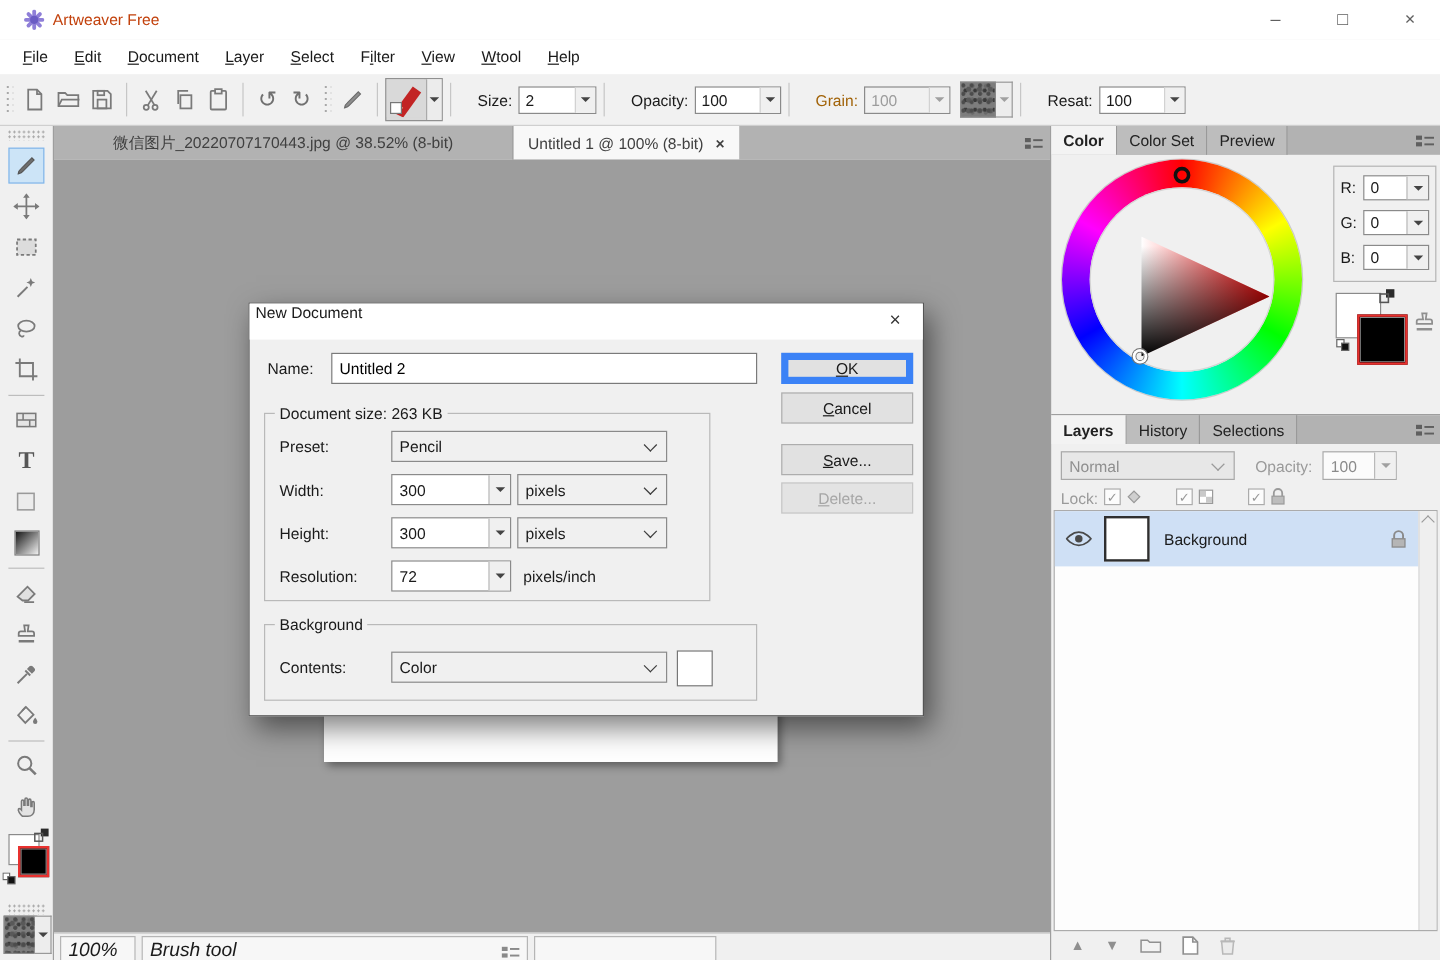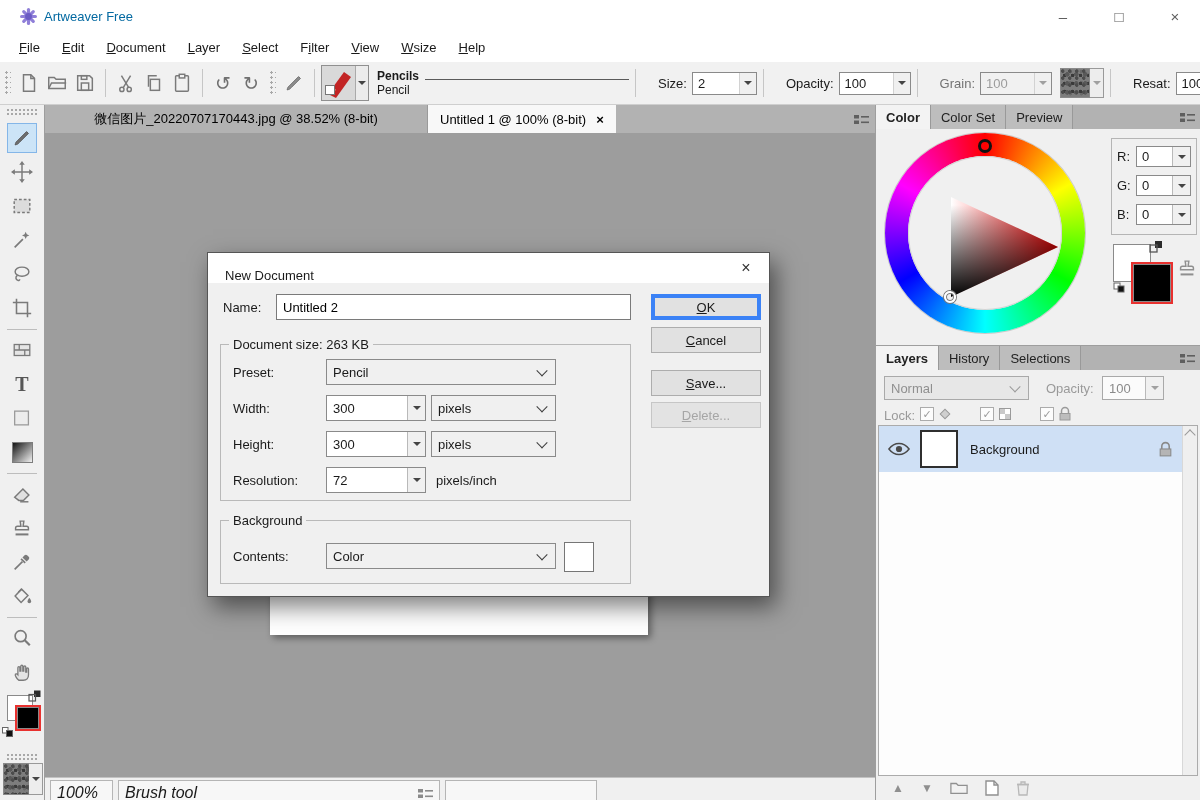"Artweaver Free" .apptitle { color: #0369a1 -> #c2410c }
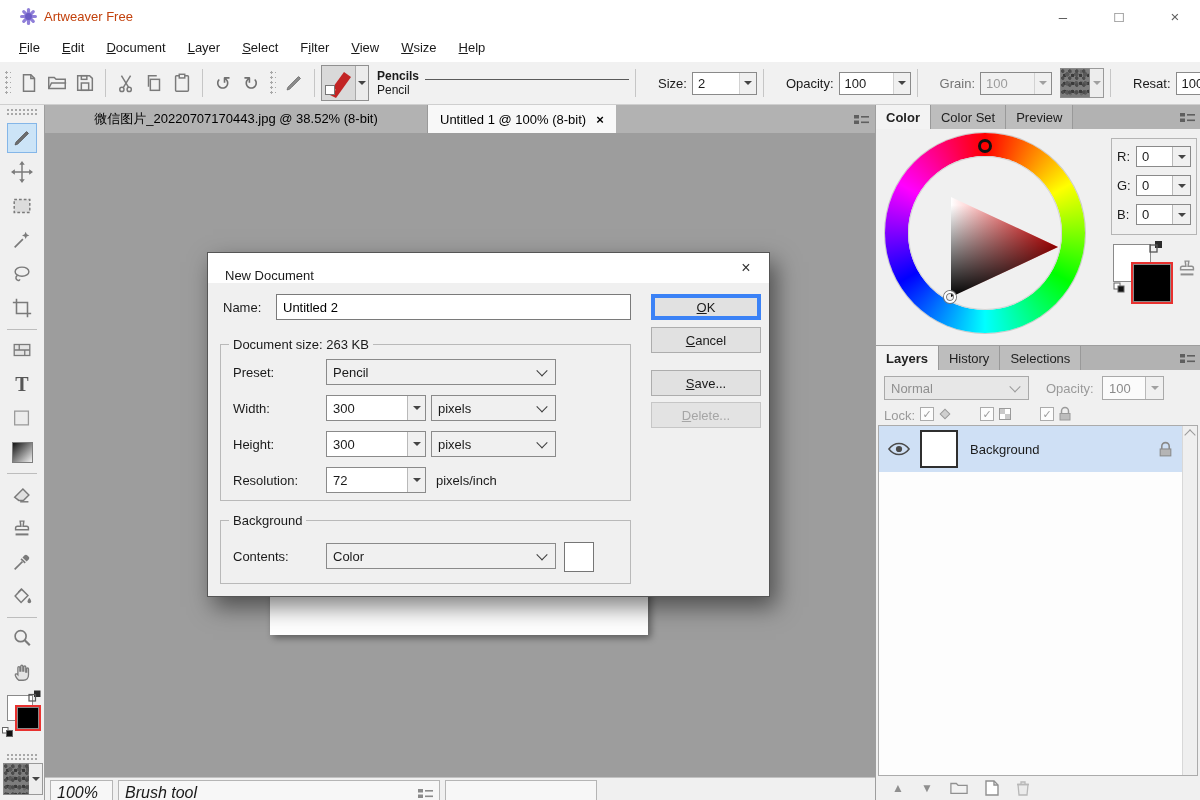"size" span { text: size -> tool }
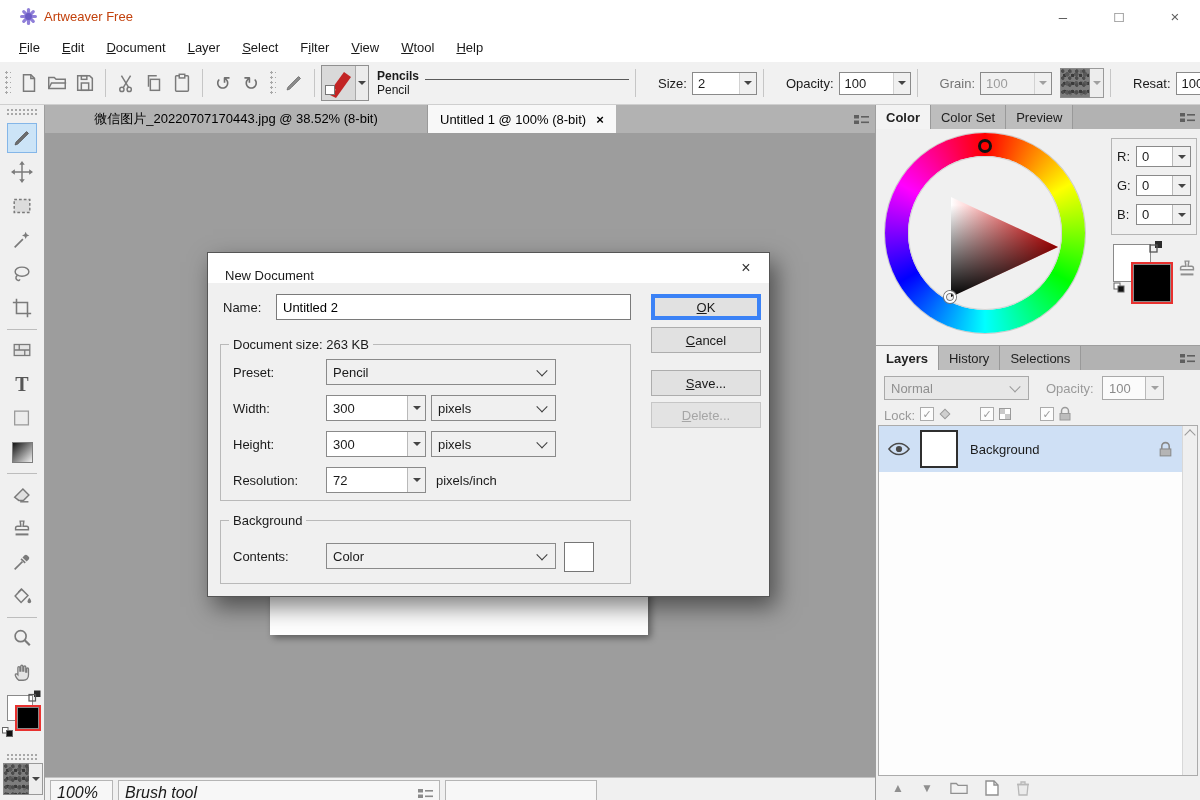"Pencils" div.brushlabels { html: <div> <div> <span>Pencils</span> <span></span> </div> <div>Pencil</div> </div> -> none }
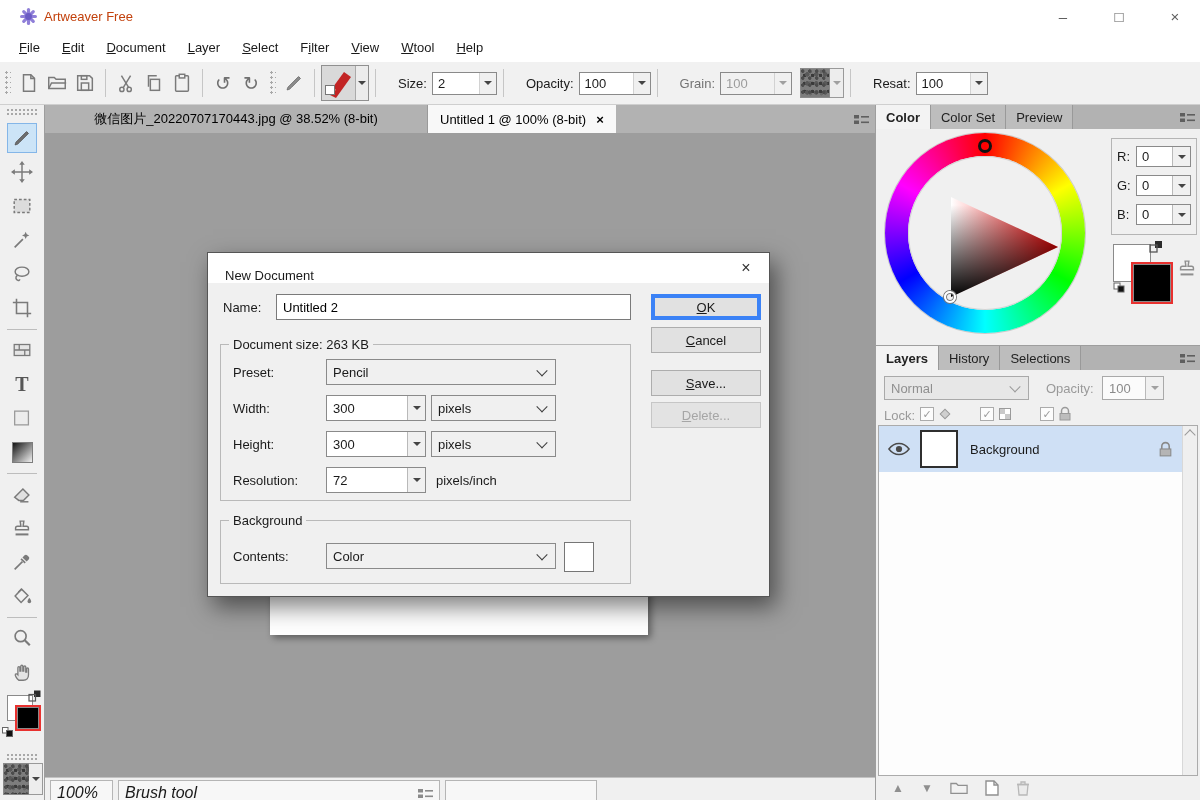"Grain:" .dis-t { color: #737373 -> #a16207 }
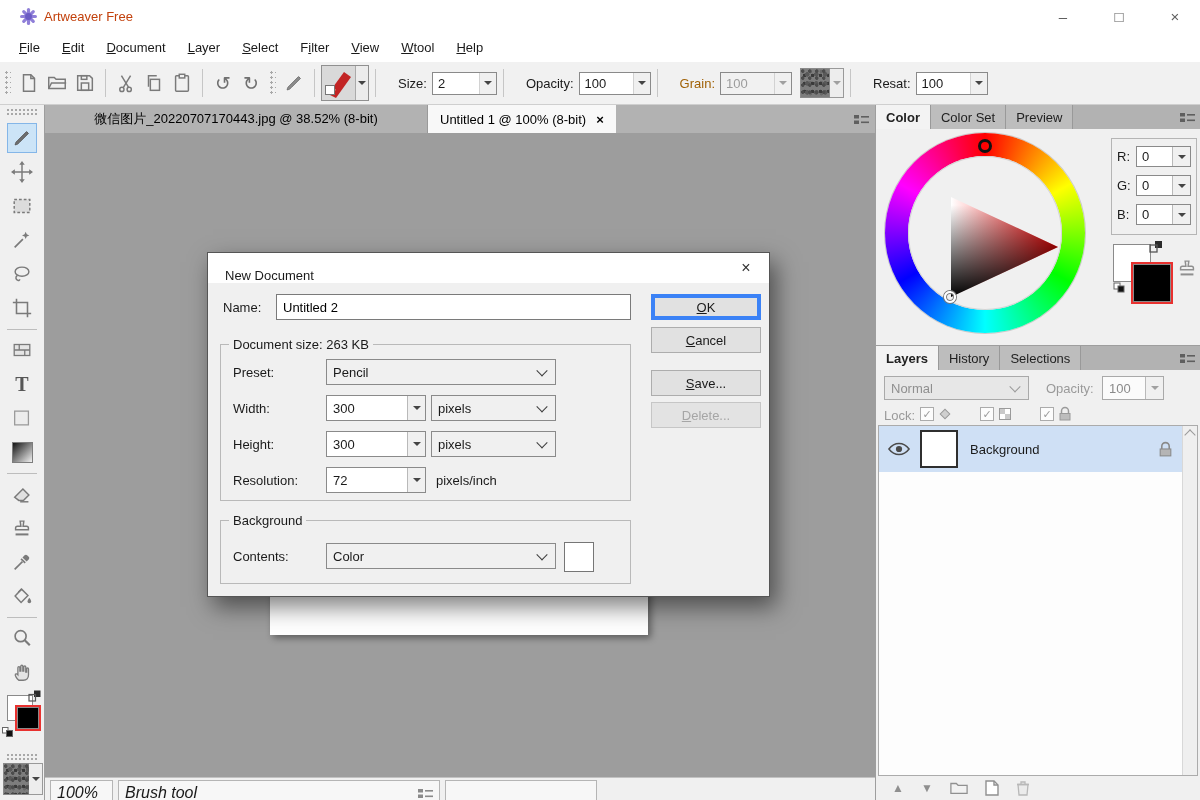"微信图片_20220707170443.jpg @ 38.52% (8-bit)" .doc-tab { color: #000000 -> #404040 }
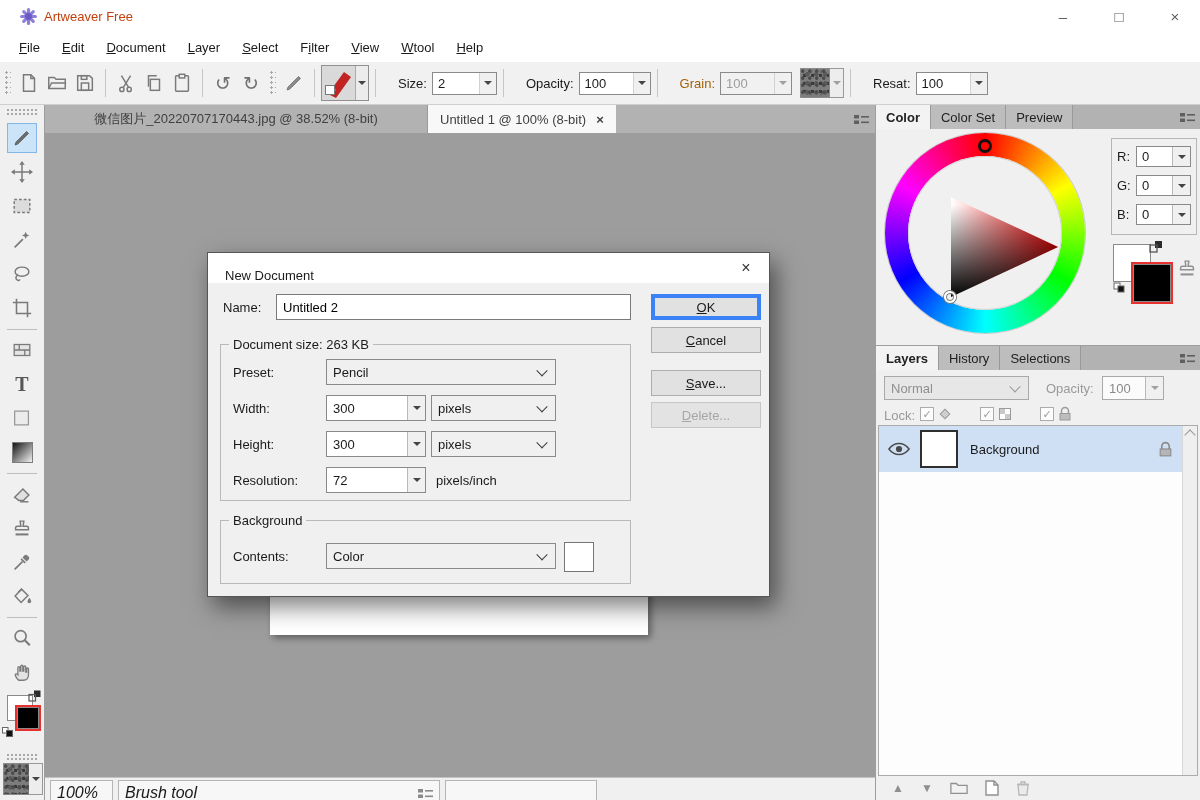"New Document" .dlg-title { align-items: flex-end -> flex-start; padding-left: 17px -> 5px }
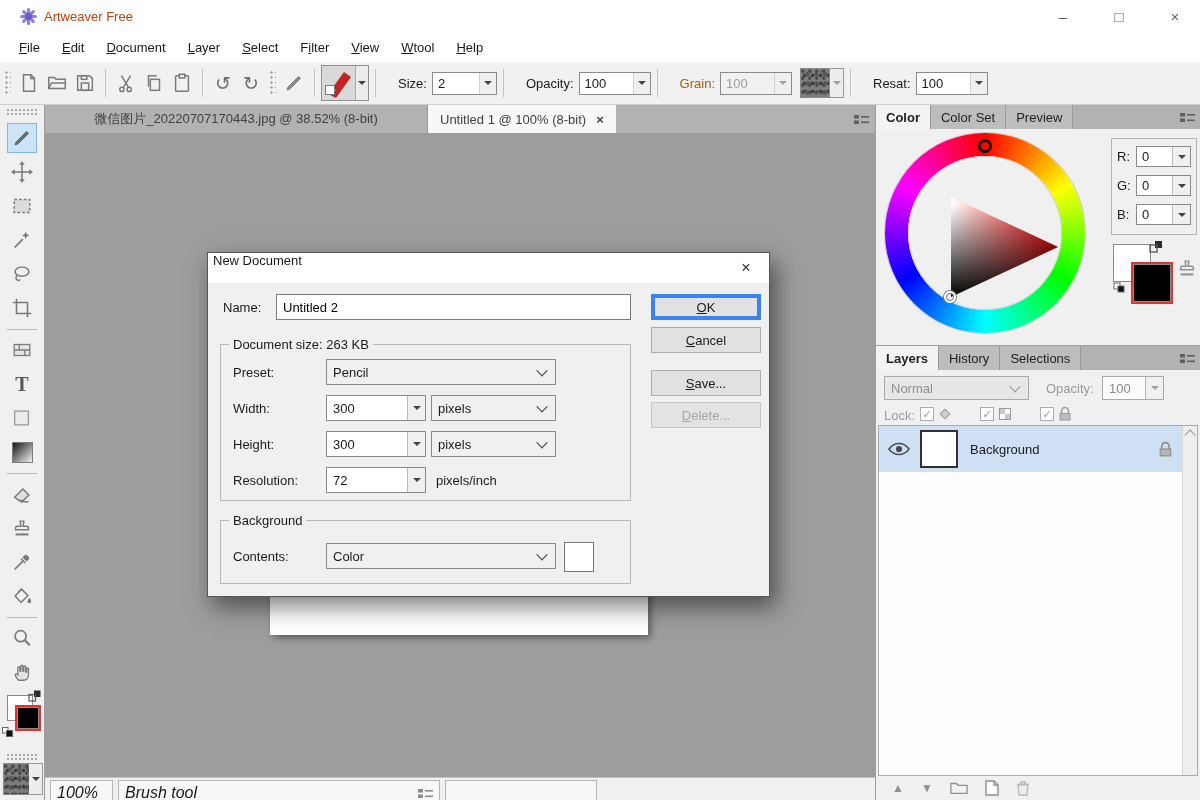"OK" .btn.default { border: 4px solid #3b82f6 -> 6px solid #3b82f6 }
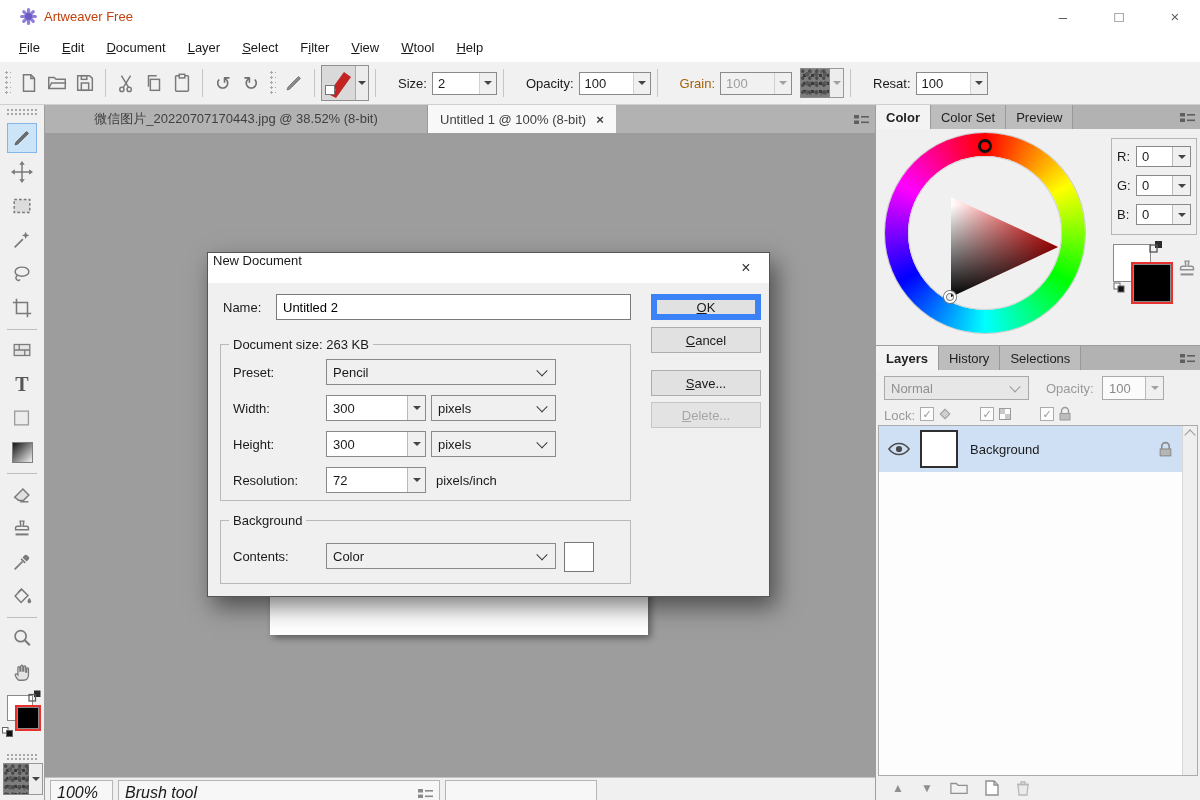"Document size: 263 KB" div.group { width: 411px -> 372px }
